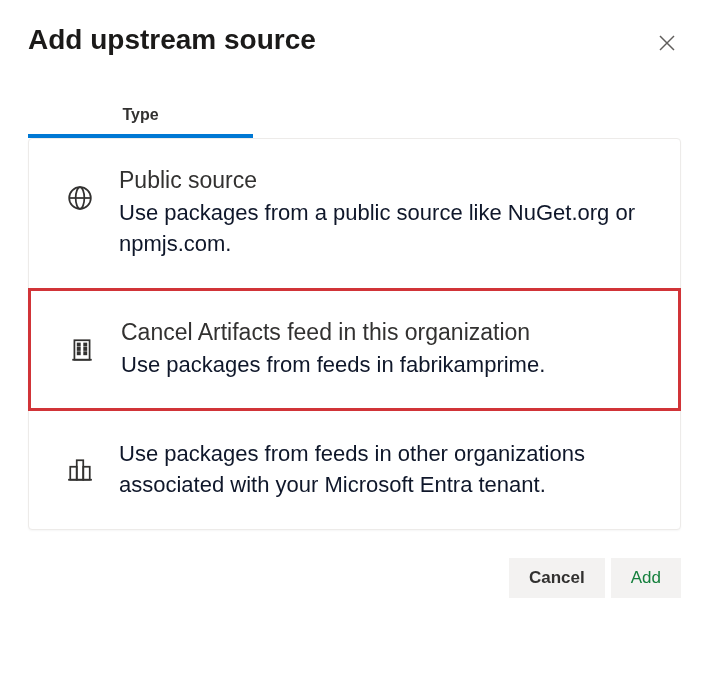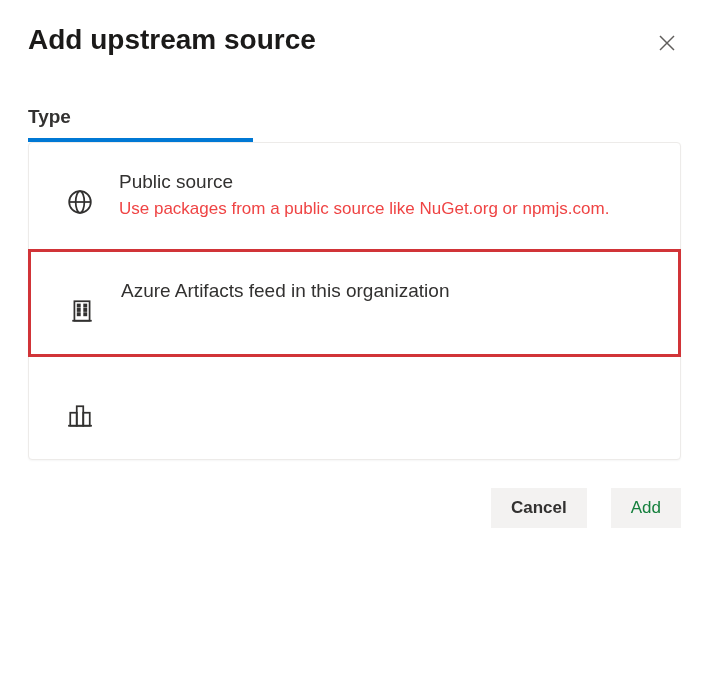"Type" .tab { font-size: 19px -> 16px; text-align: left -> center }
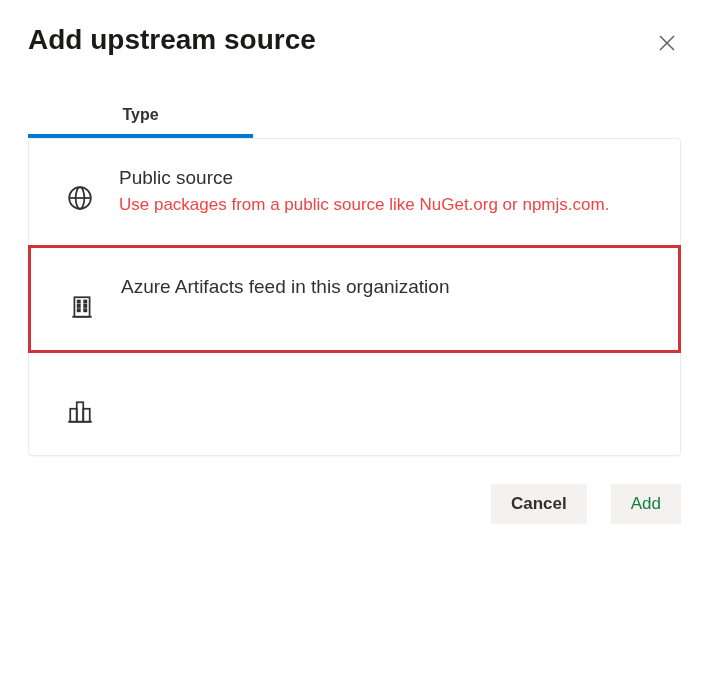"Public source" .option-title { font-size: 19px -> 23px }
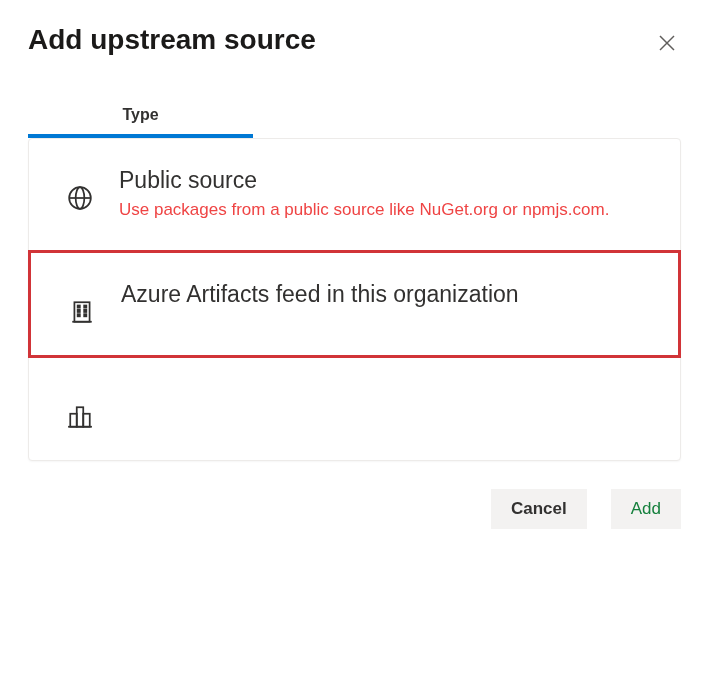"Use packages from a public" .option-desc { color: #ef4444 -> #0f172a; font-size: 17px -> 22px }
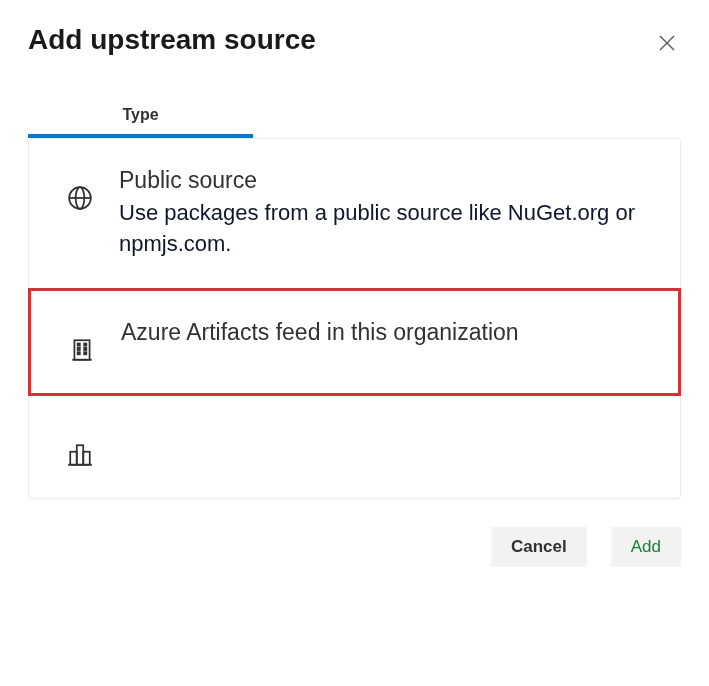"Azure Artifacts feed in this" div.option-title { text: Azure -> Cancel }
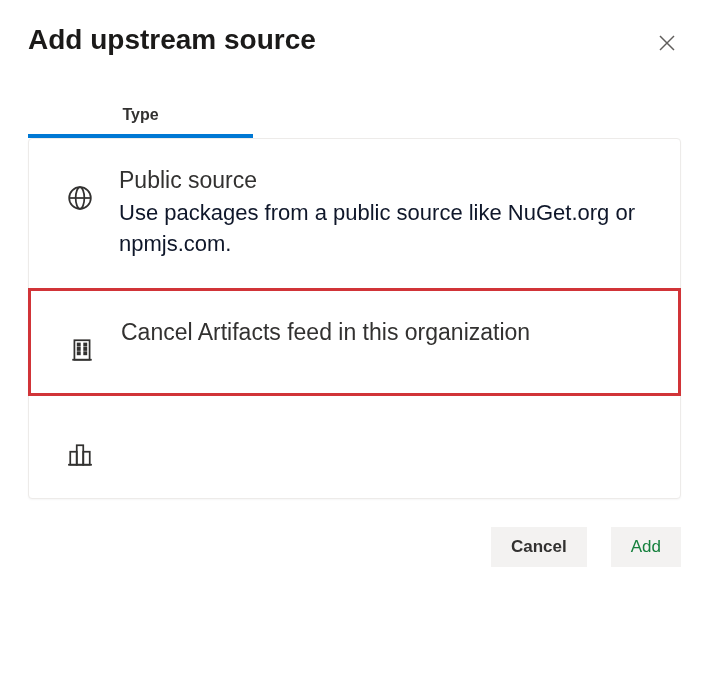"Use packages from feeds in fabrikamprime." div.option-desc { html: none -> <div>Use packages from feeds in fabrikamprime.</div> }
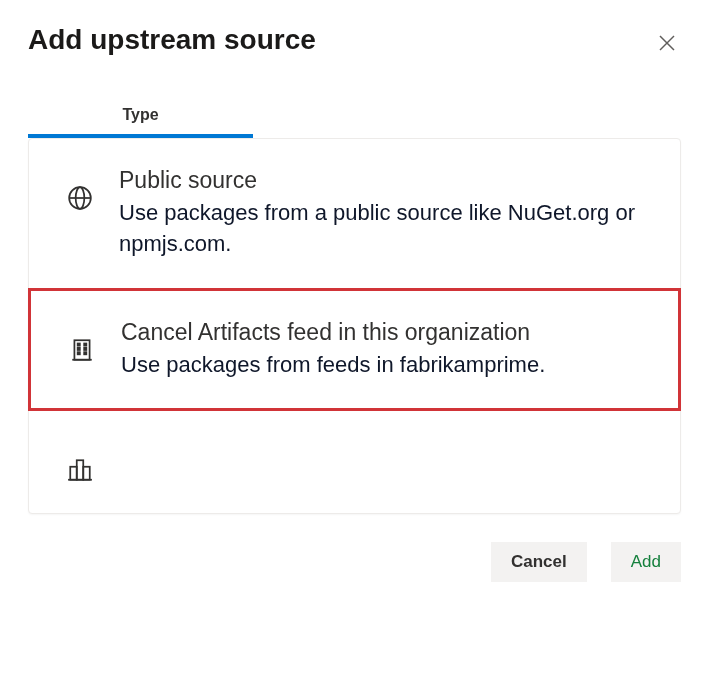"Use packages from feeds in other" div.option-desc { html: none -> <div>Use packages from feeds in other organizations associated with your Microsoft Entra tenant.</div> }
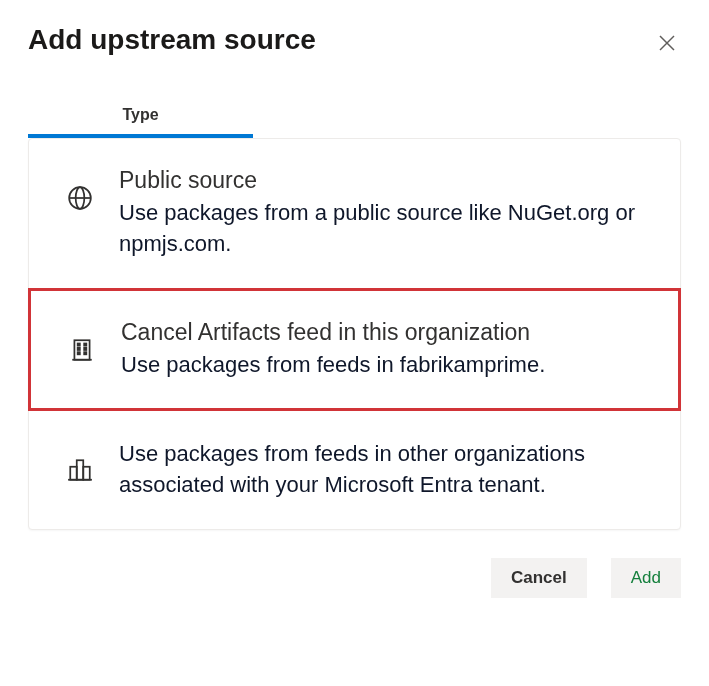"Cancel" .footer { gap: 24px -> 6px }
